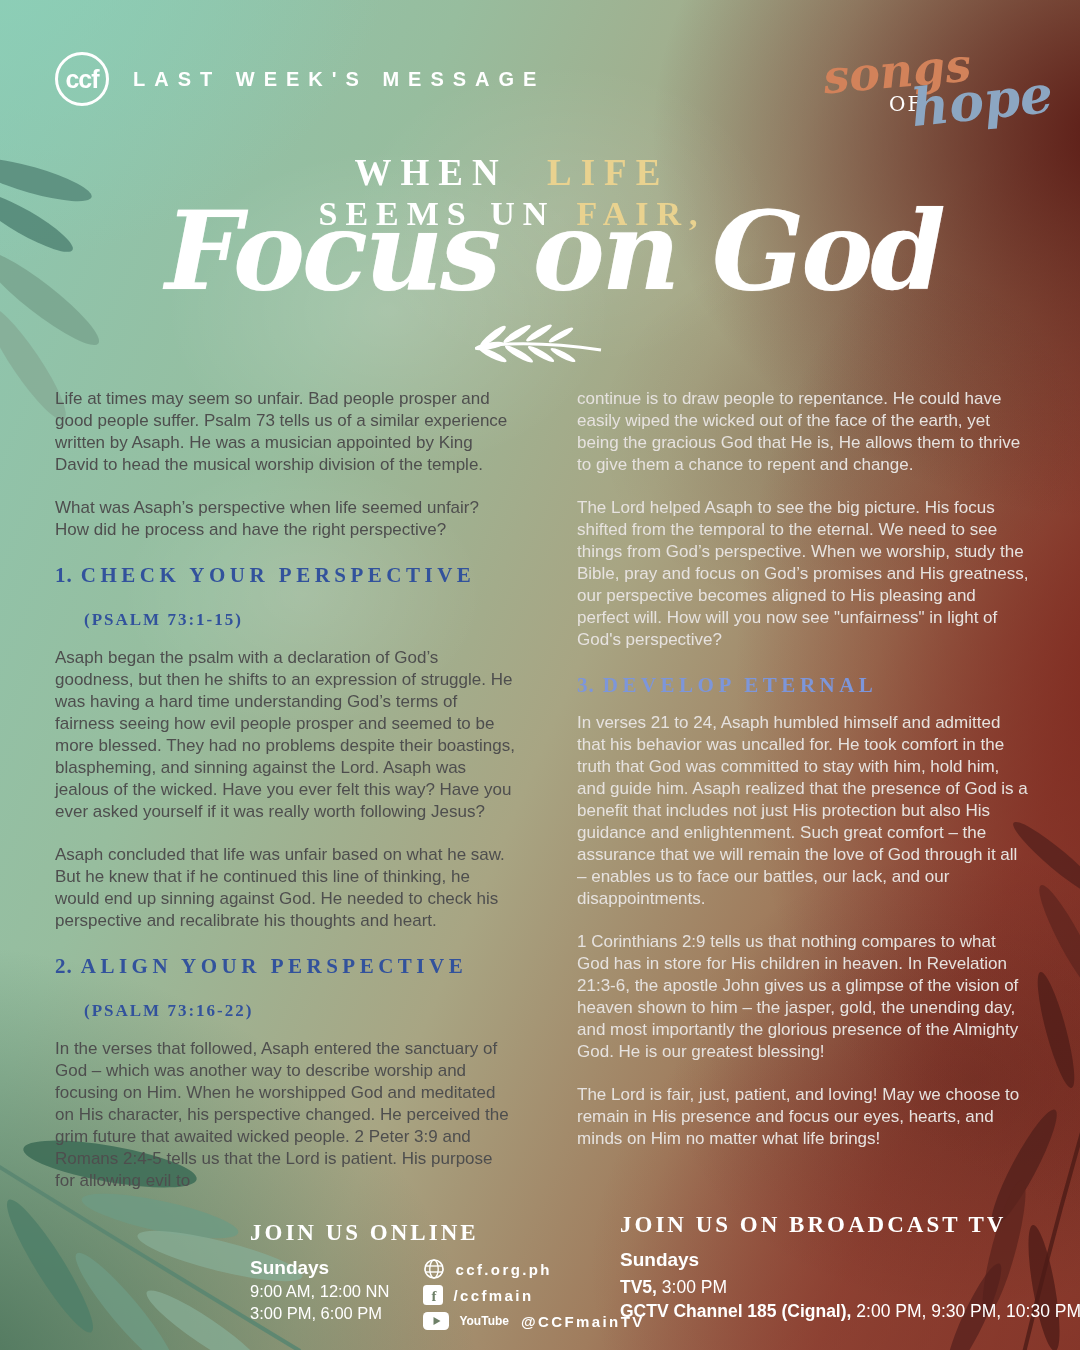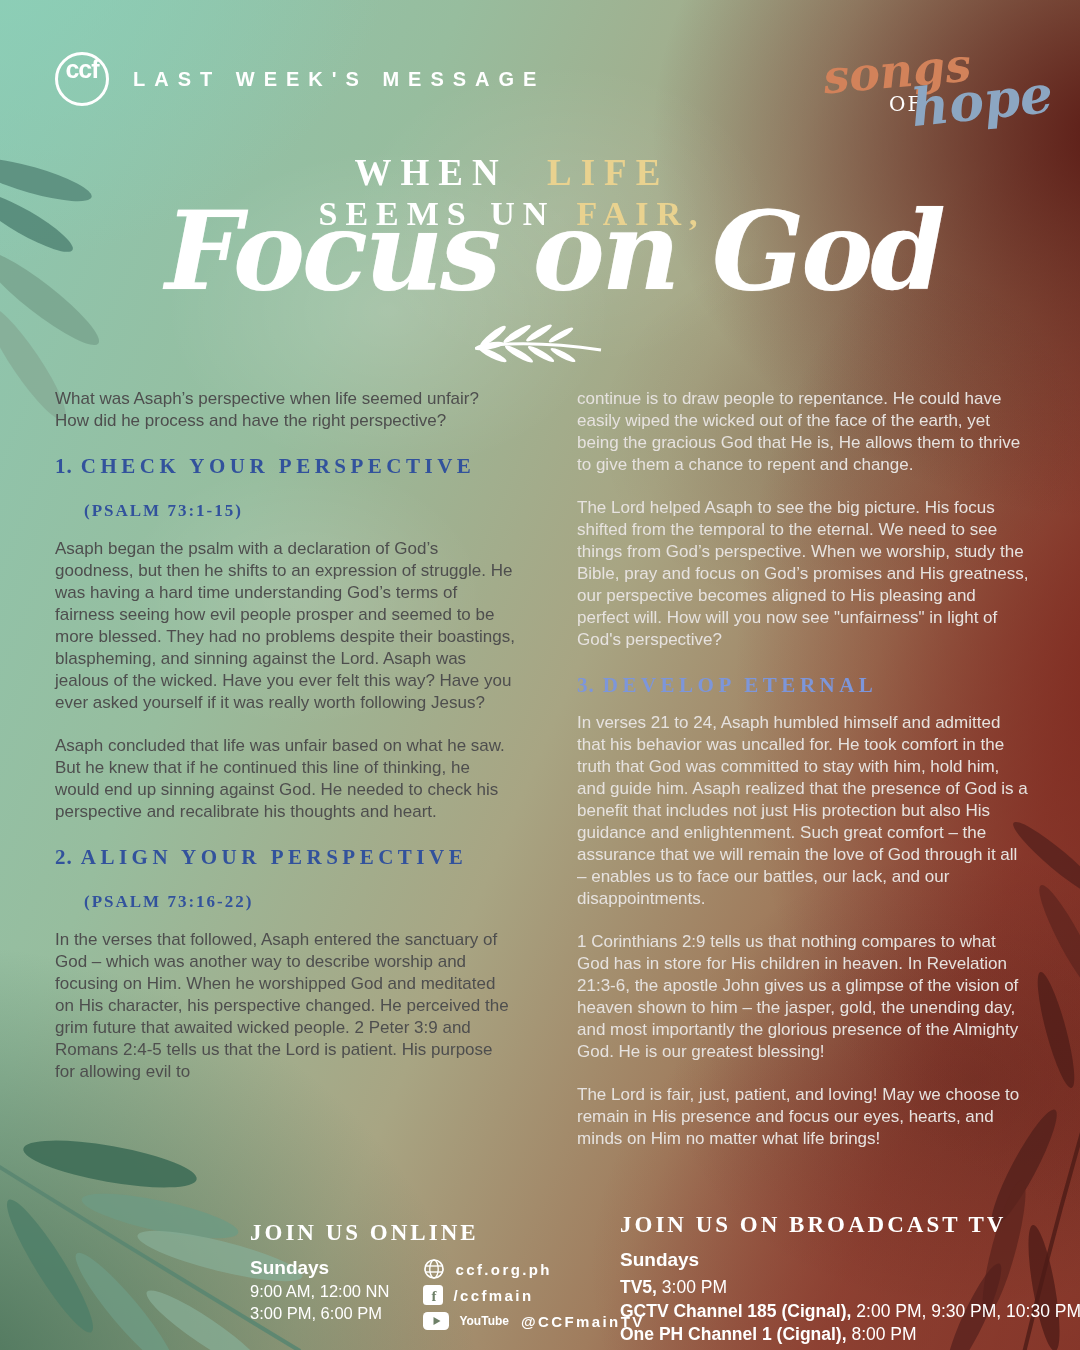"ccf" .ccf-logo { align-items: flex-start -> center }
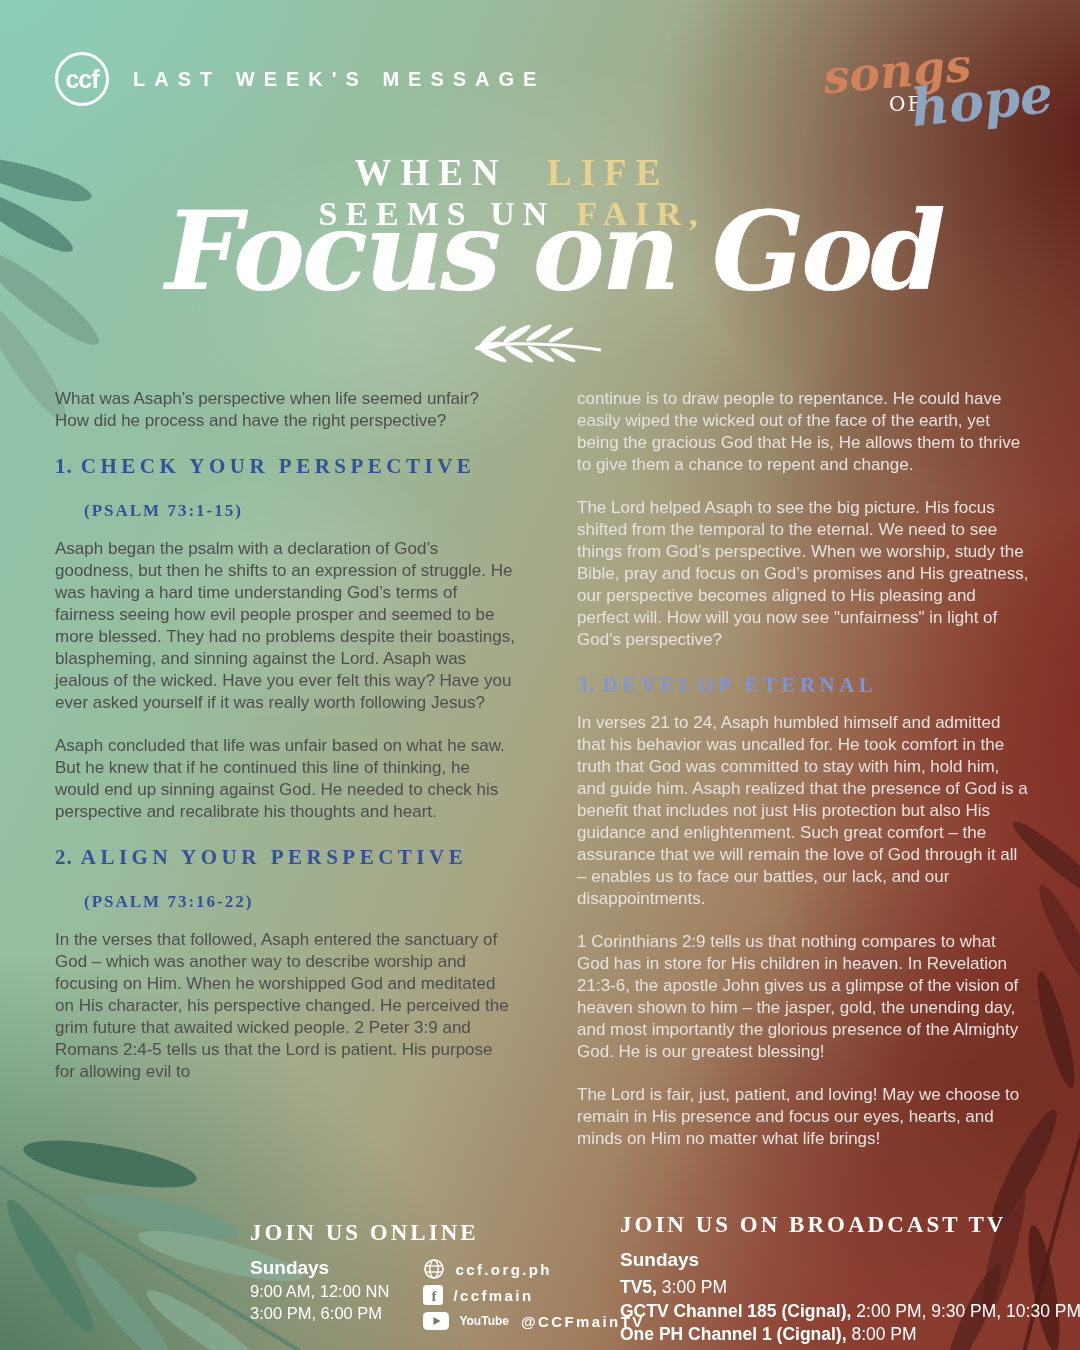"Life at times may seem" p { html: none -> <p>Life at times may seem so unfair. Bad people prosper and good people suffer. Psalm 73 tells us of a similar experience written by Asaph. He was a musician appointed by King David to head the musical worship division of the temple.</p> }
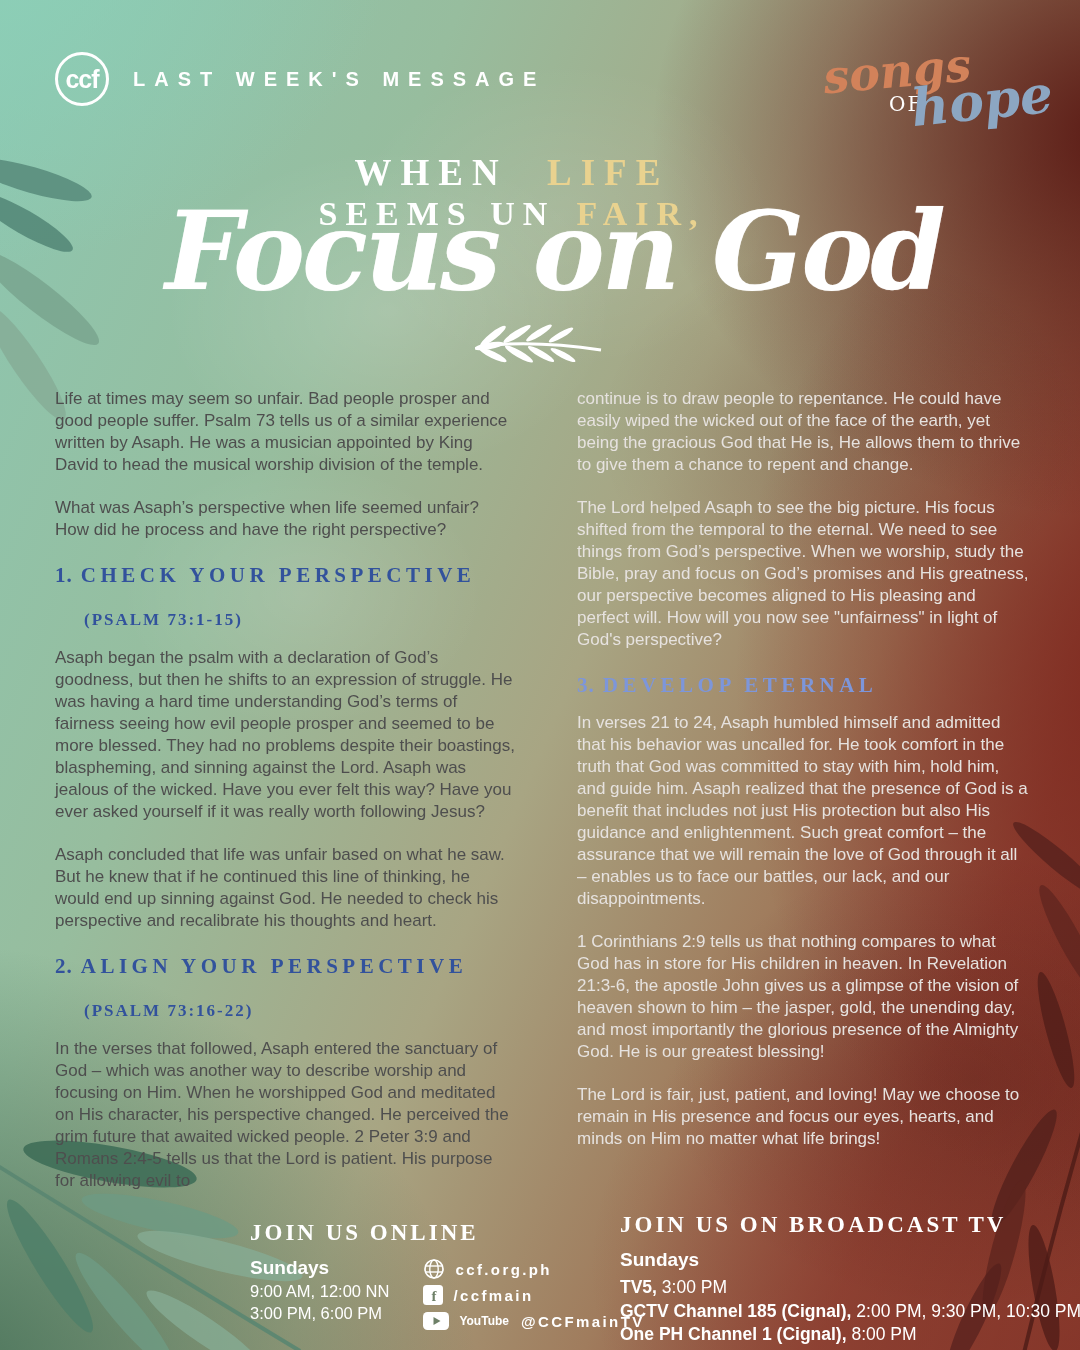"One PH Channel 1 (Cignal)," div.b-row { html: <div><span>One PH Channel 1 (Cignal),</span><span> 8:00 PM</span></div> -> none }
